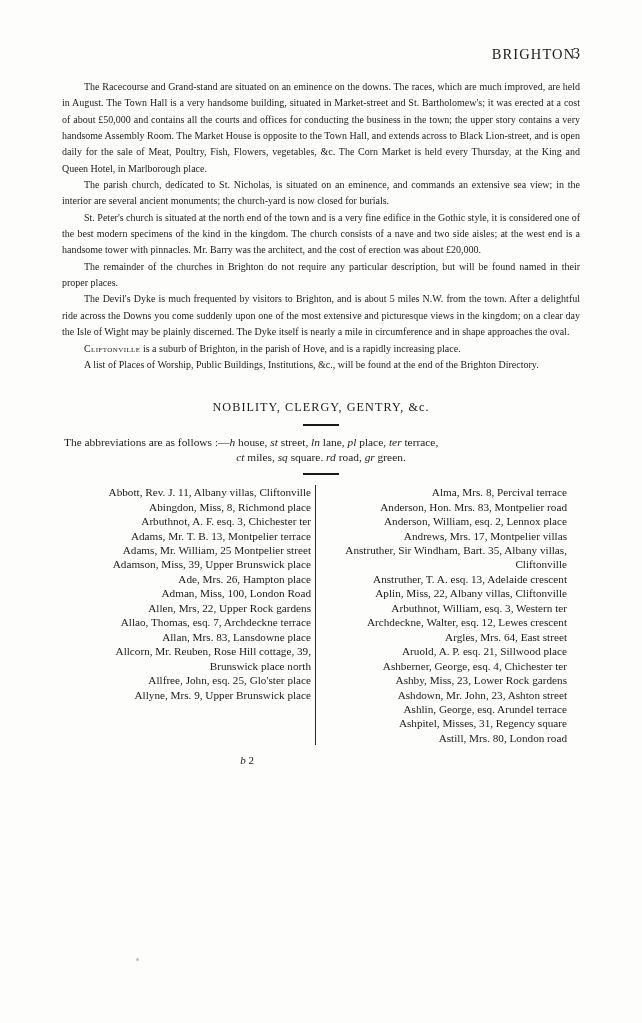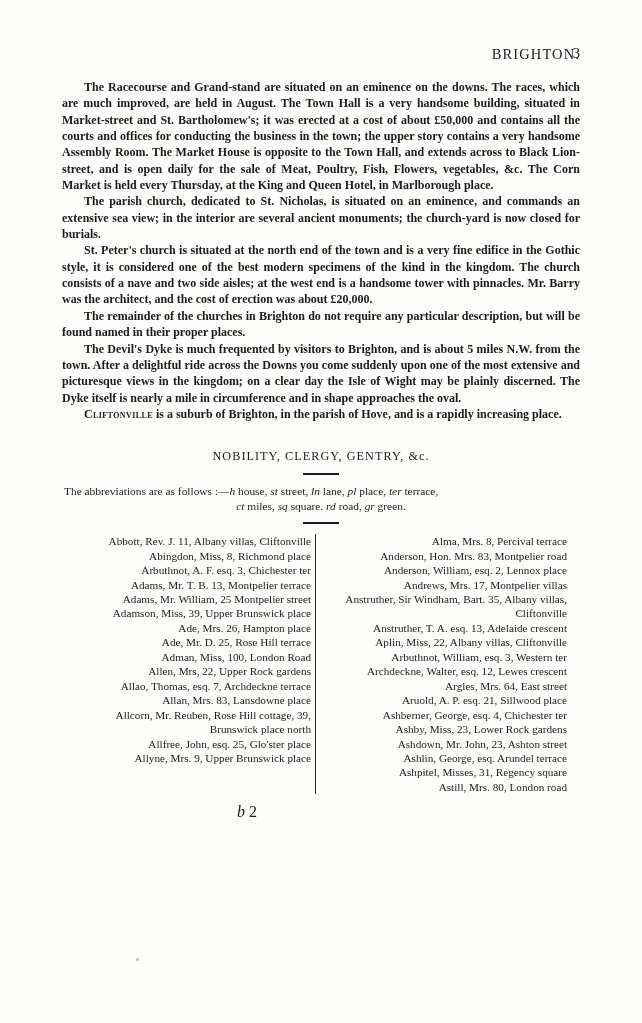"The Racecourse and Grand-stand are" .prose { font-size: 12px -> 10px; font-weight: bold -> none }
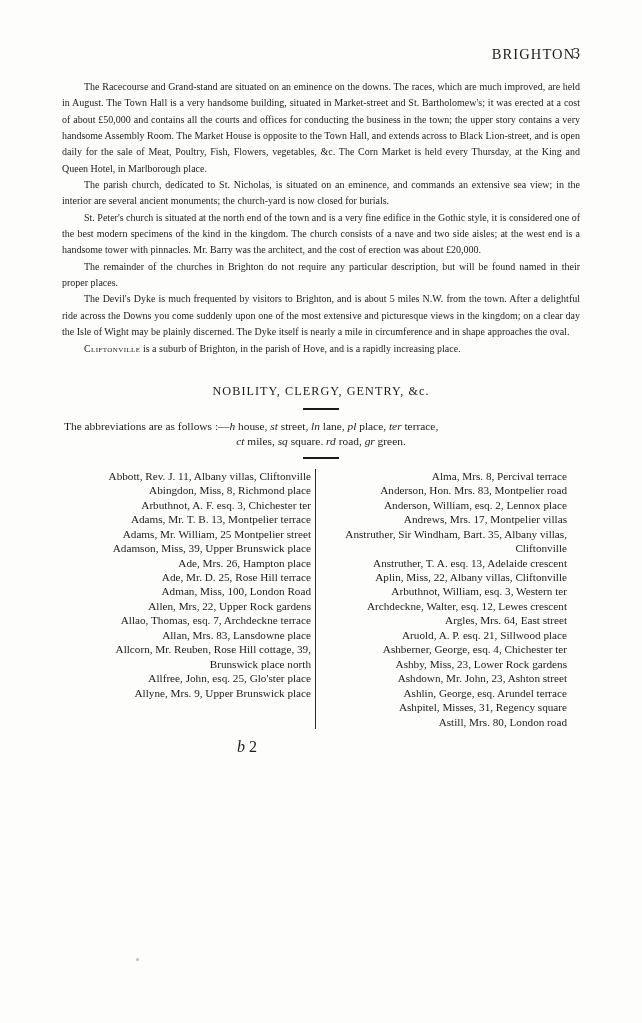"A list of Places of" p { html: none -> <p>A list of Places of Worship, Public Buildings, Institutions, &amp;c., will be found at the end of the Brighton Directory.</p> }
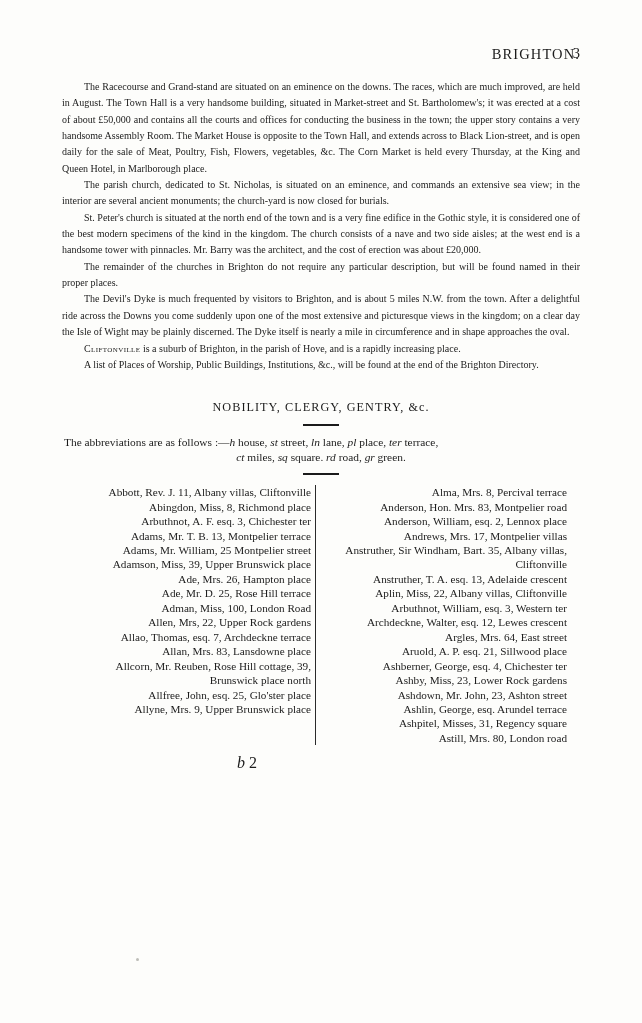"Ade, Mr. D. 25, Rose" p.entry { html: <p>Ade, Mr. D. 25, Rose Hill terrace</p> -> none }
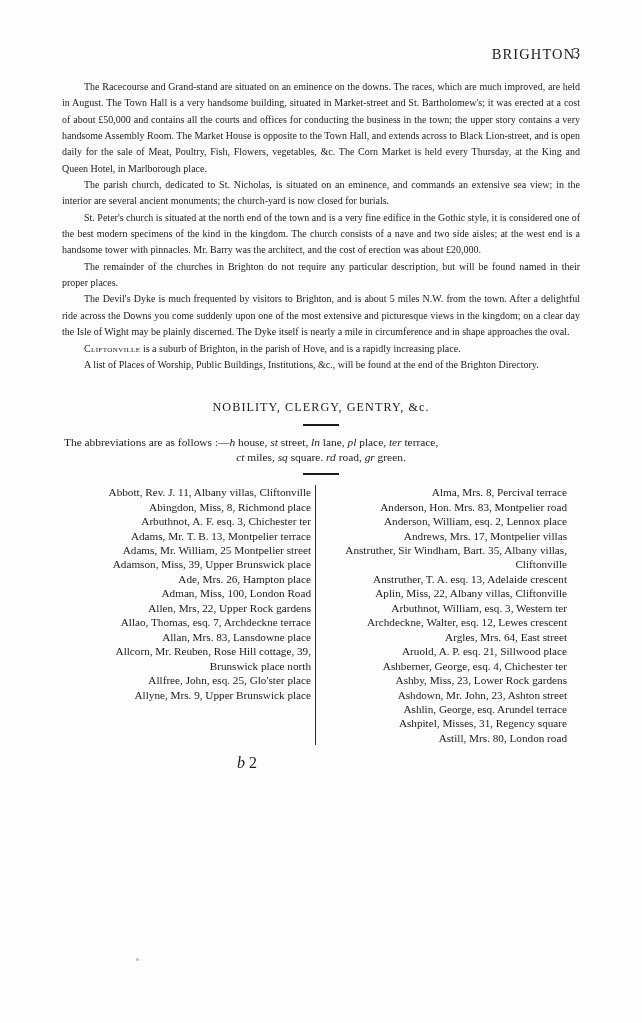"b 2" .signature { font-size: 16px -> 11px }
